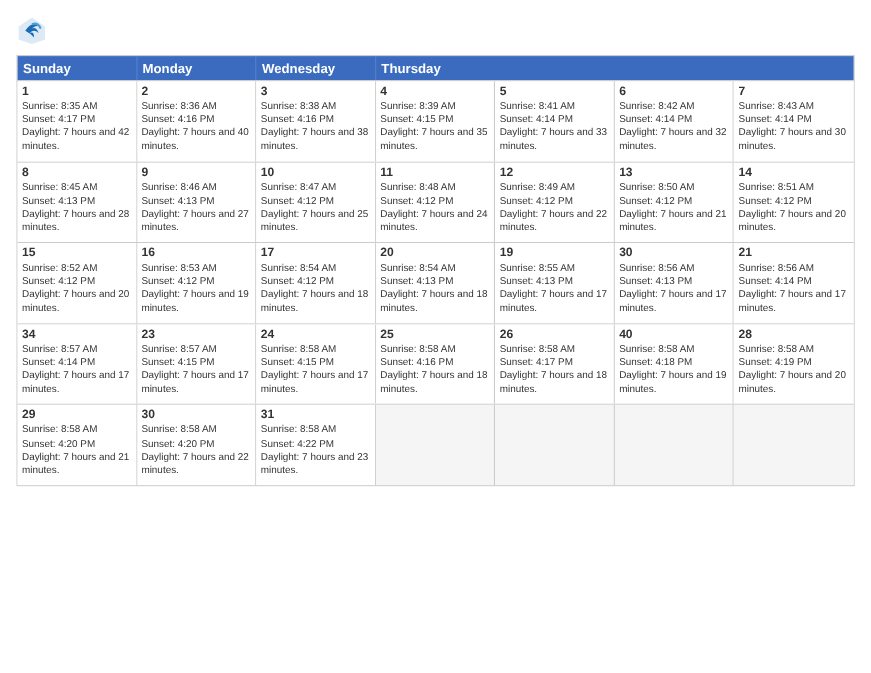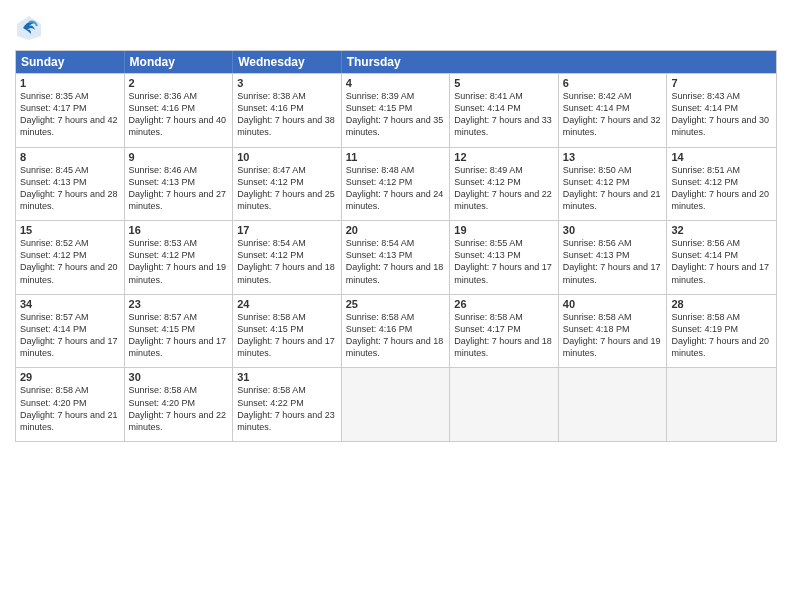"32" span.day-num { text: 32 -> 21 }
